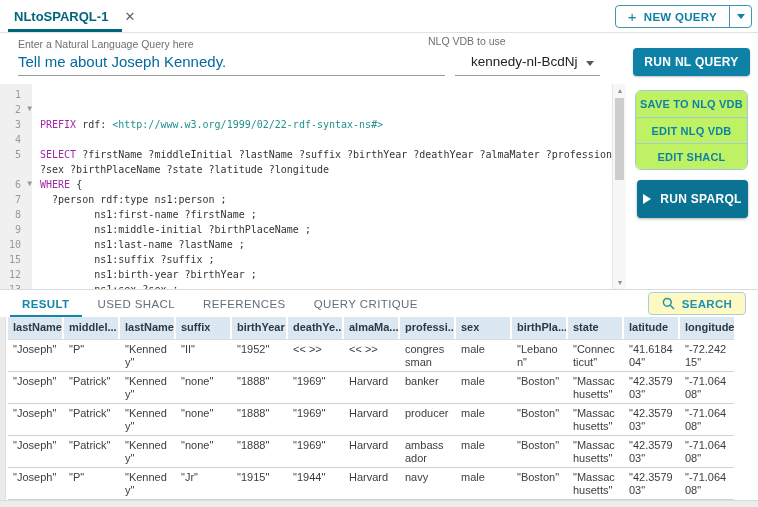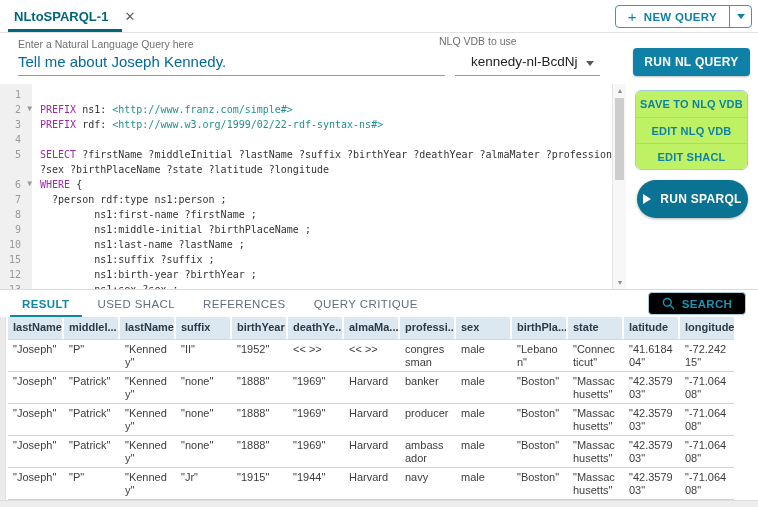"NLQ VDB to use" .vdb-label { left: 439px -> 428px }
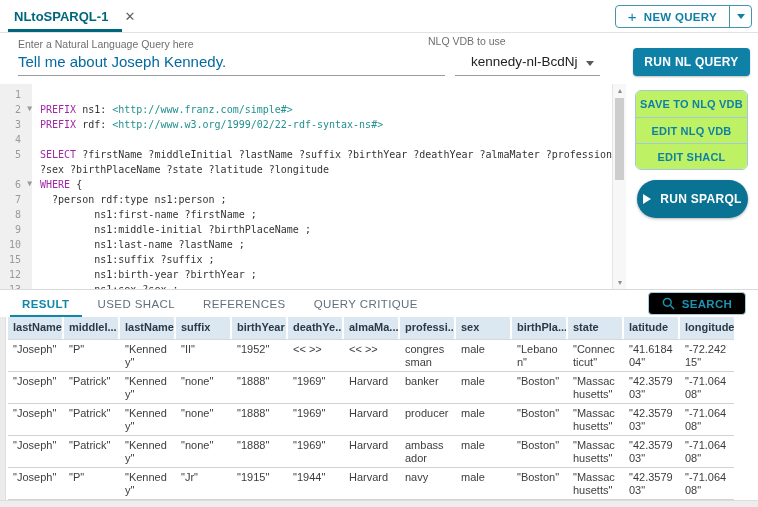"PREFIX ns1:" span.code-text { html: <span><span>PREFIX</span><span> ns1: </span><span>&lt;http://www.franz.com/simple#&gt;</span></span> -> none }
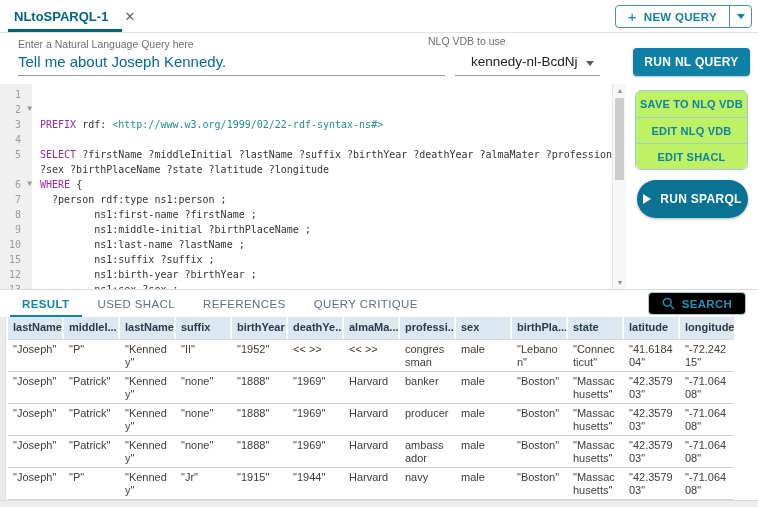"RUN SPARQL" .run-sparql-btn { border-radius: 19px -> 4px }
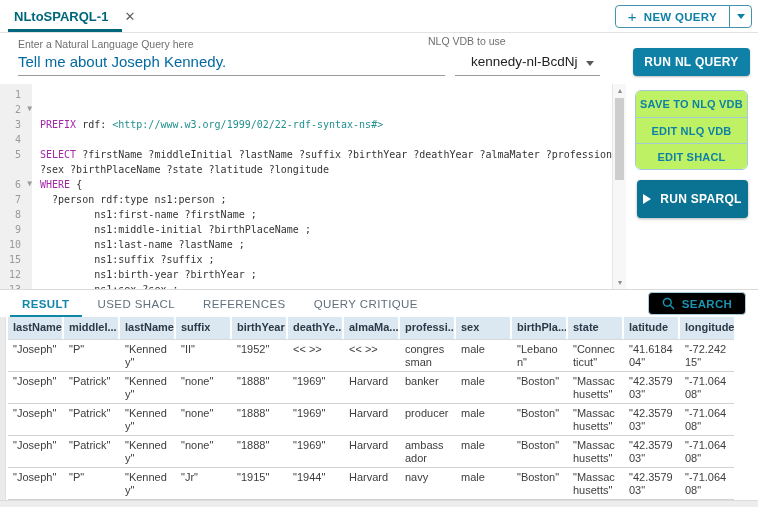"SEARCH" .search-btn { background: #000000 -> #fef9c3 }
